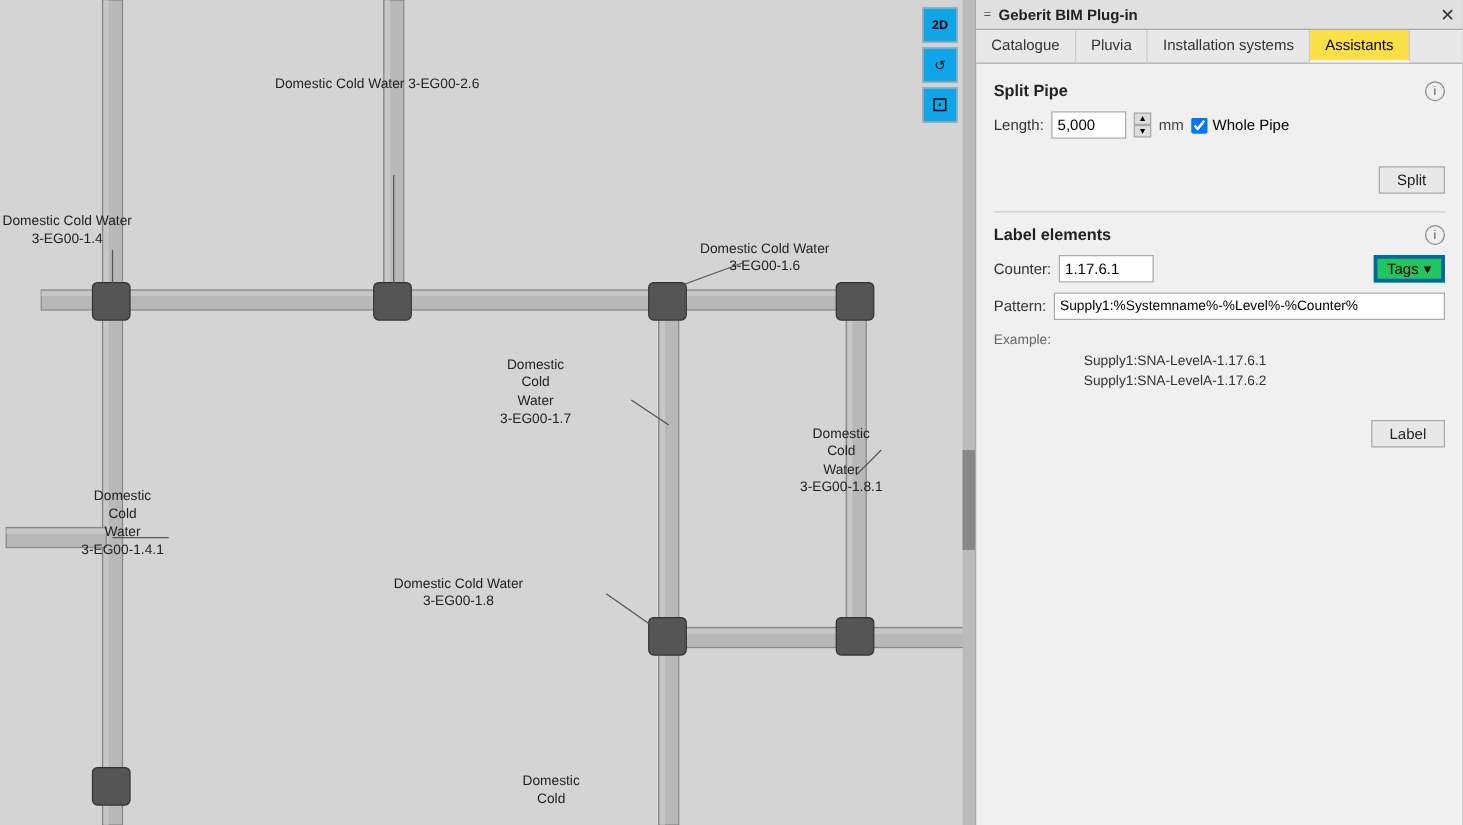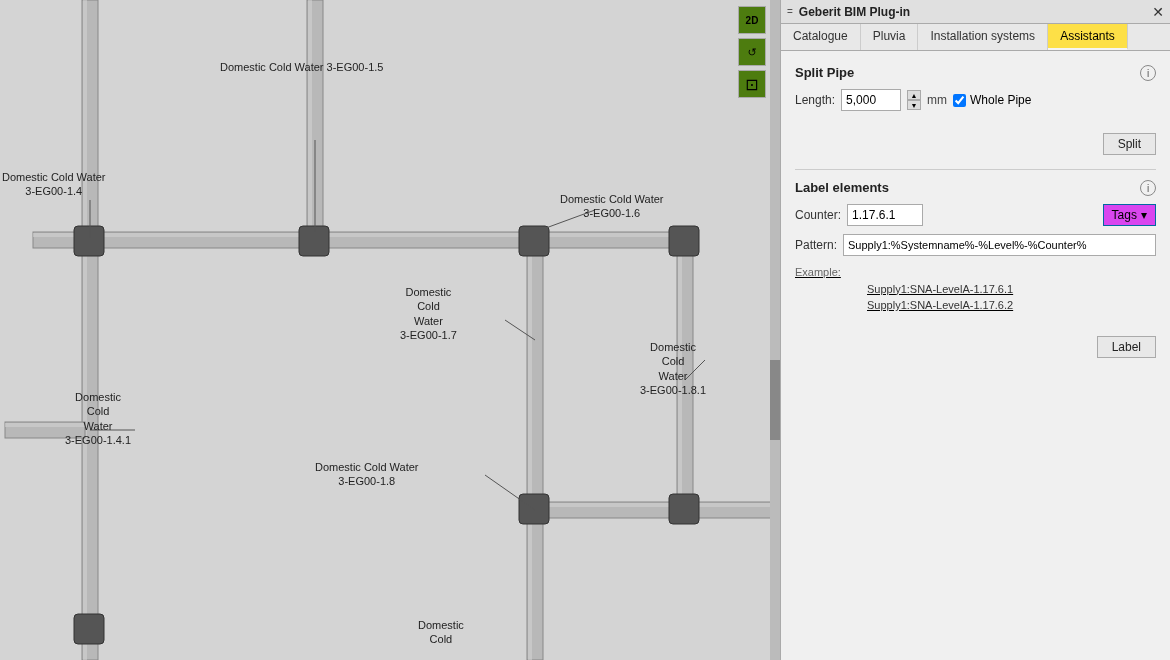"2D" .toolbar-btn { background: #4d7c0f -> #0ea5e9 }
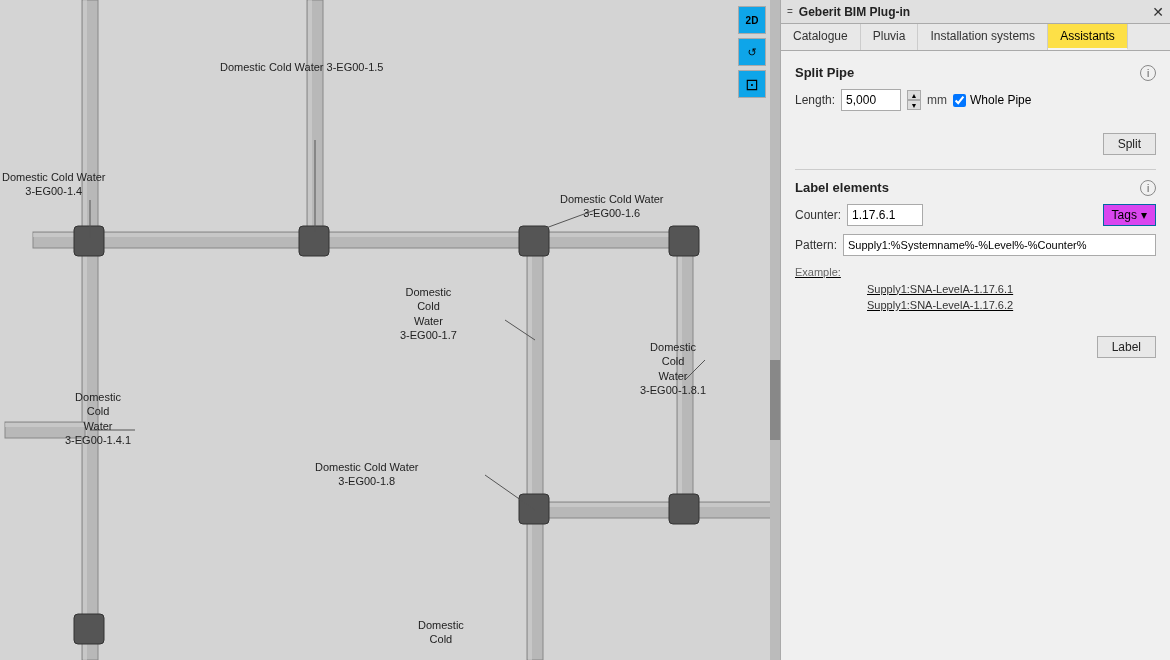"Domestic Cold Water 3-EG00-1.5" div.pipe-label { text: 3-EG00-1.5 -> 3-EG00-2.6 }
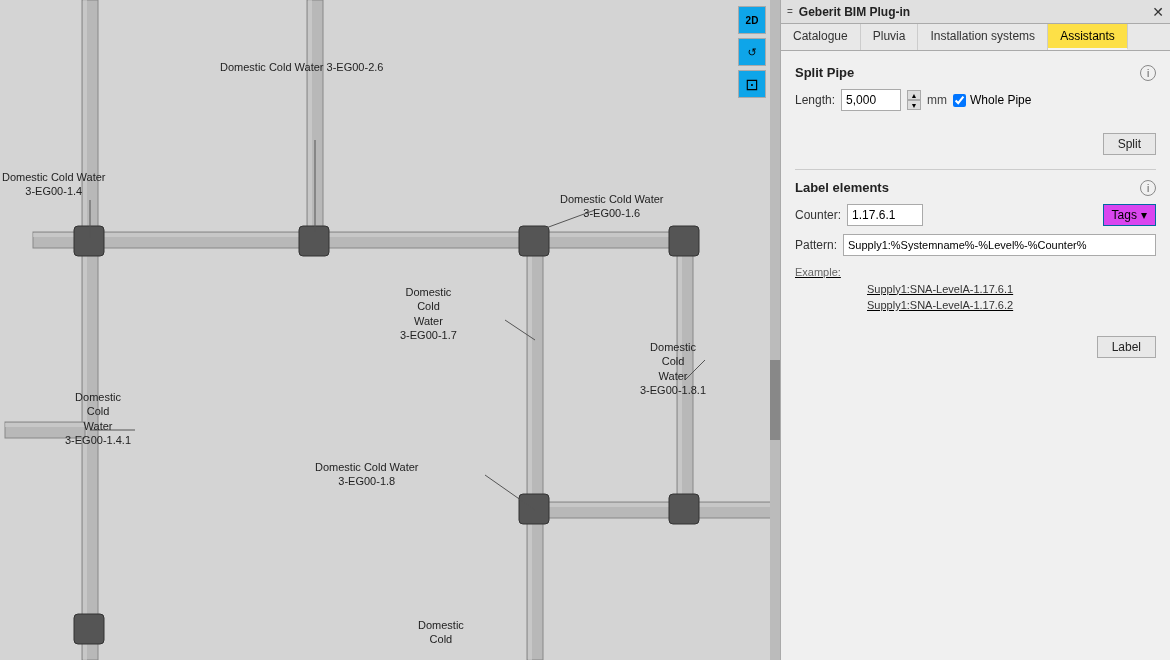"Tags" .tags-btn { background: #d946ef -> #22c55e; border: 1px solid #0369a1 -> 3px solid #0369a1 }
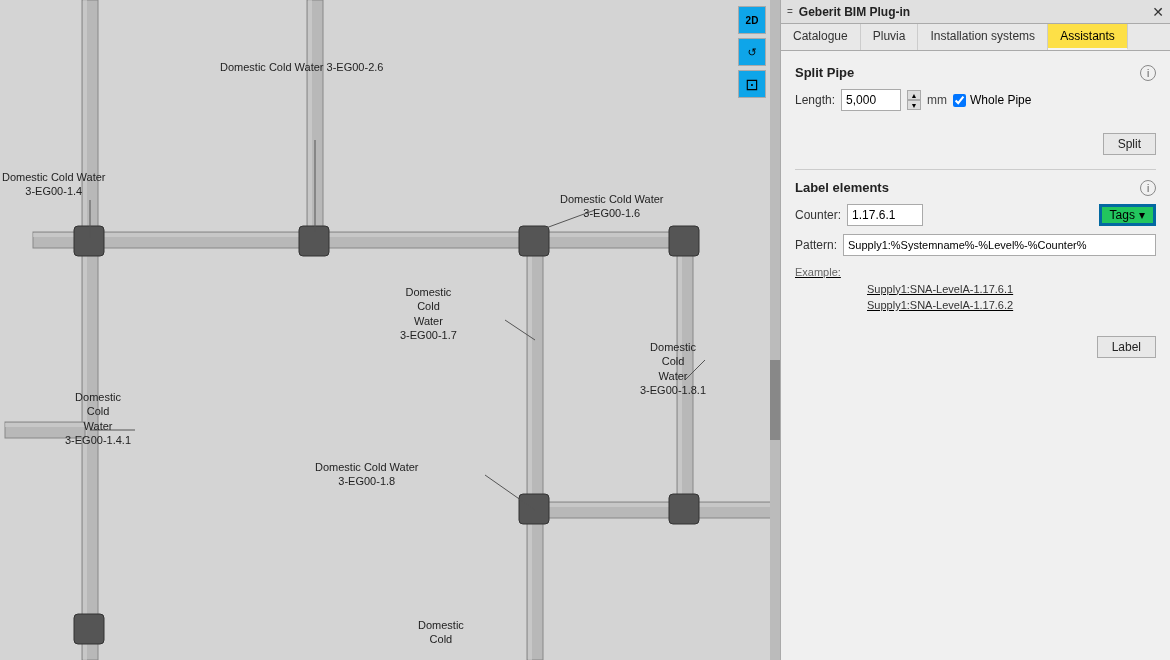"Example:" div { text-decoration: underline -> none }
